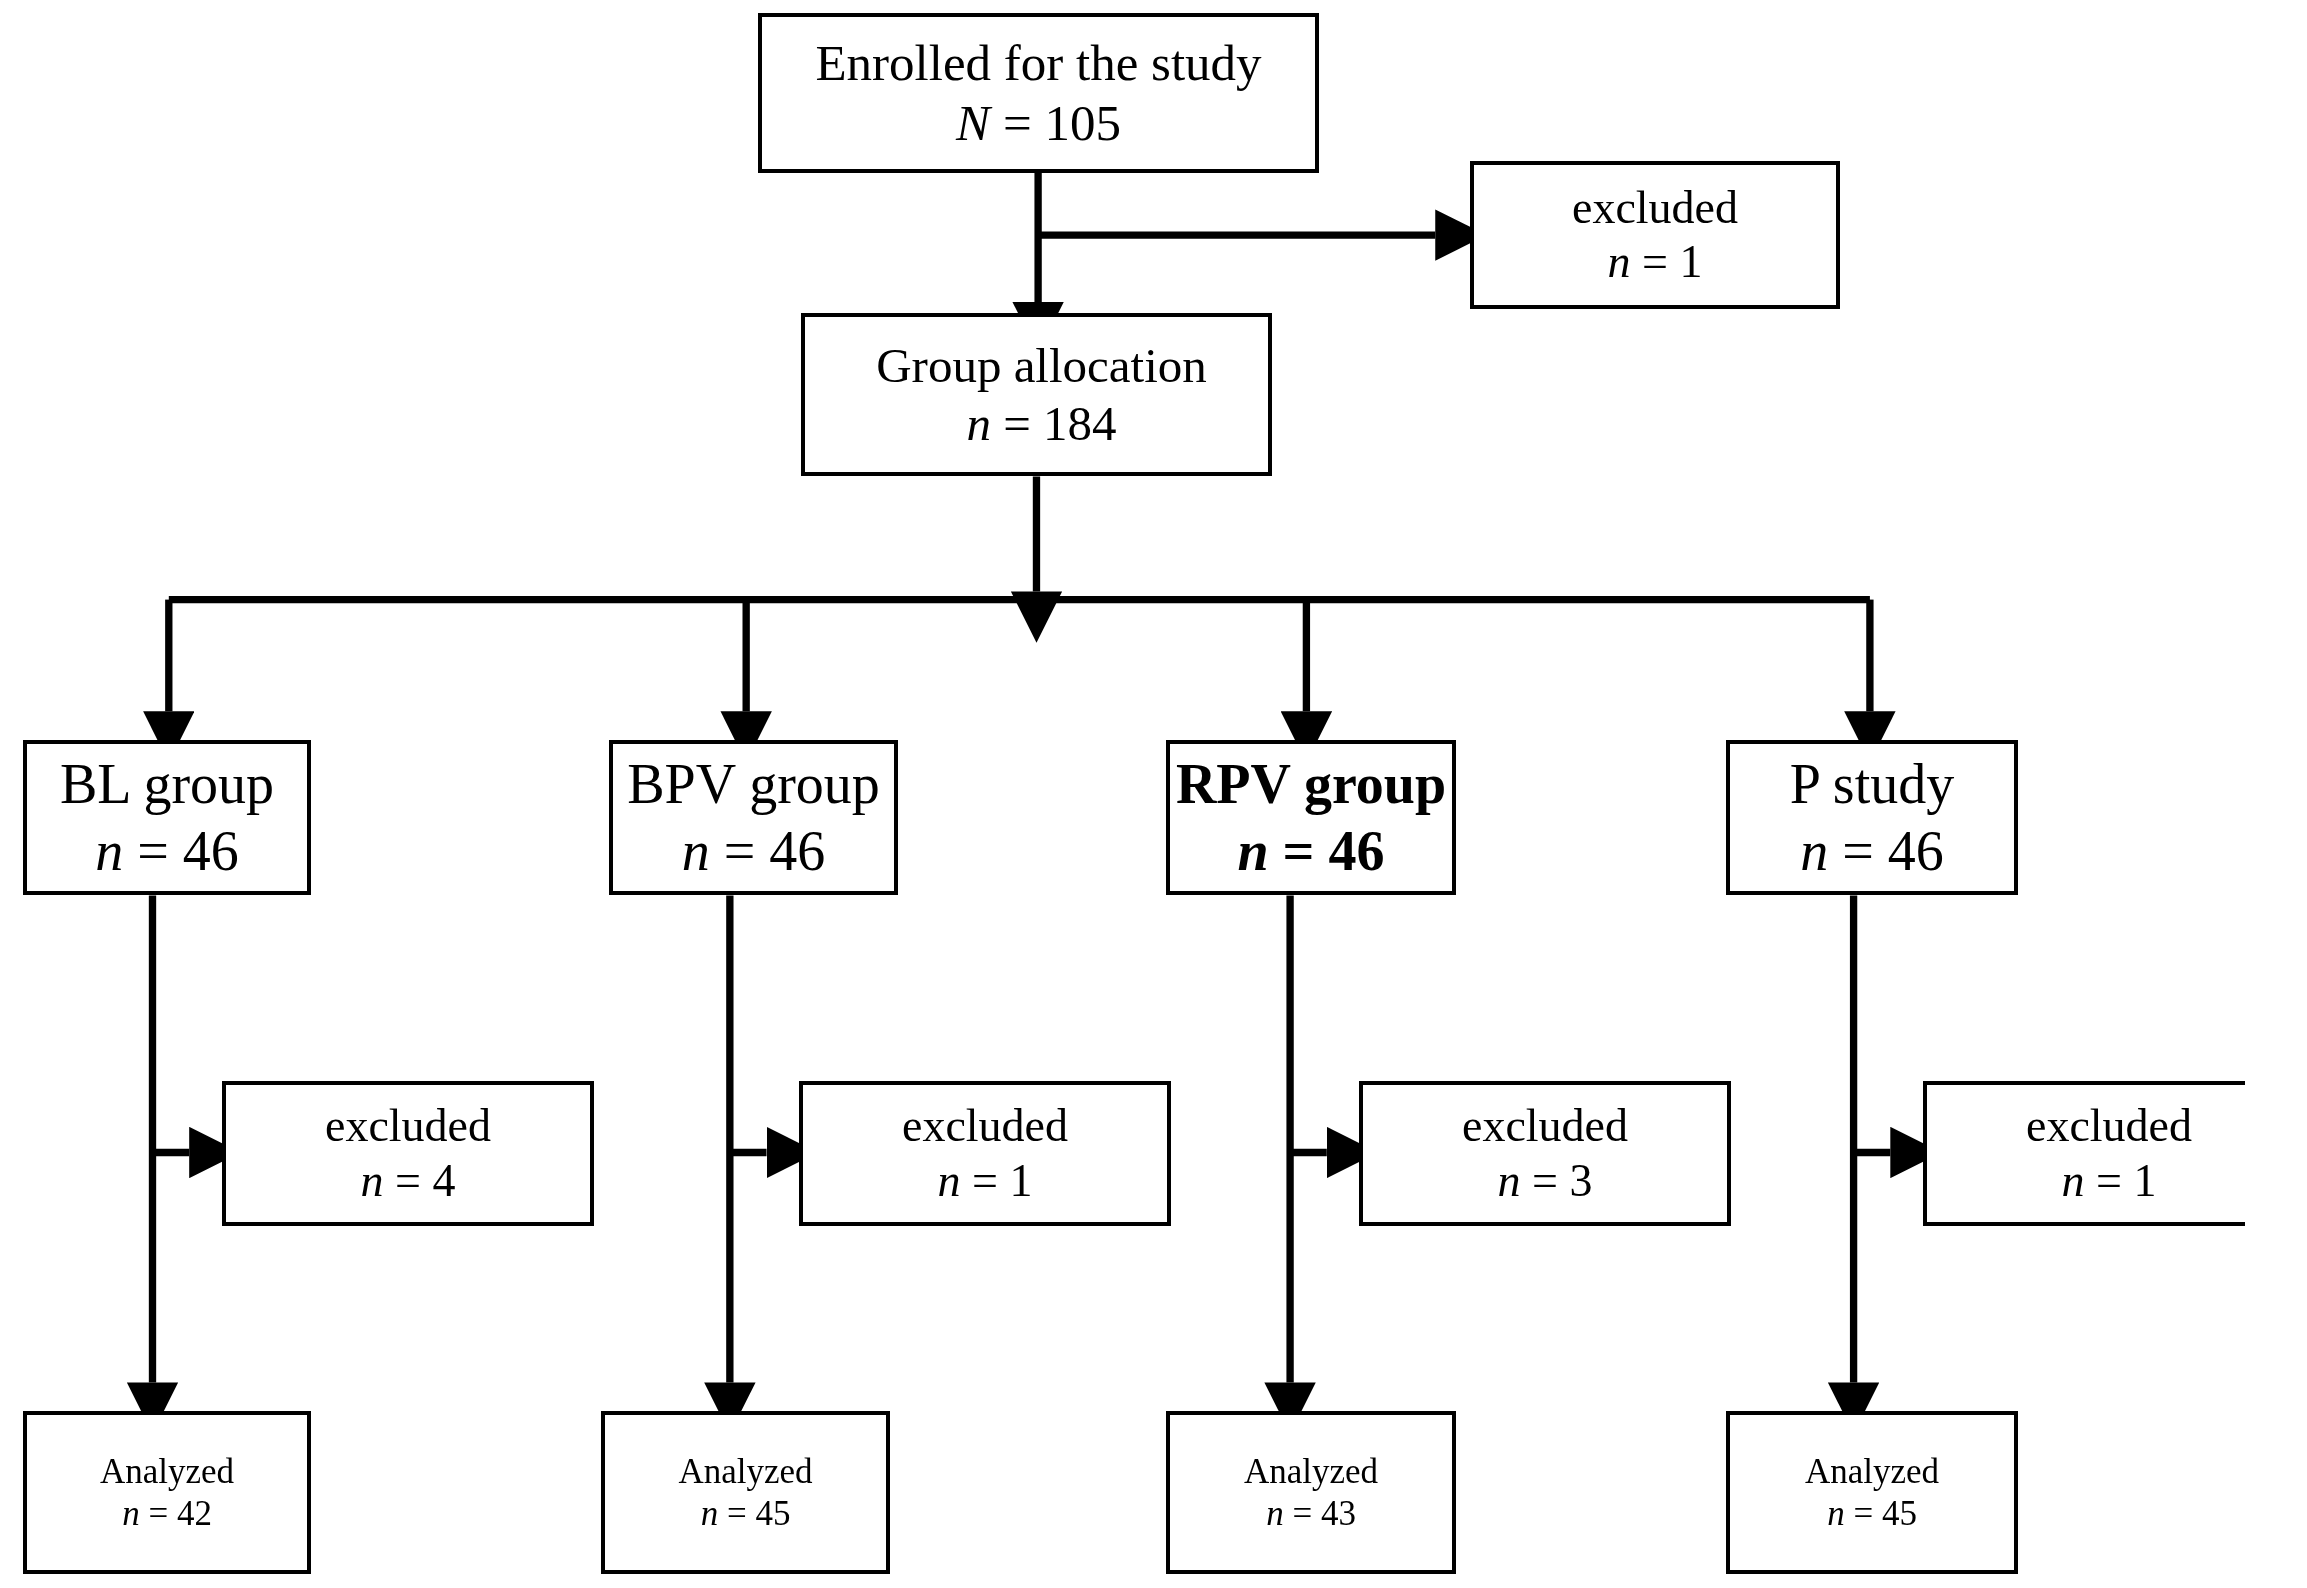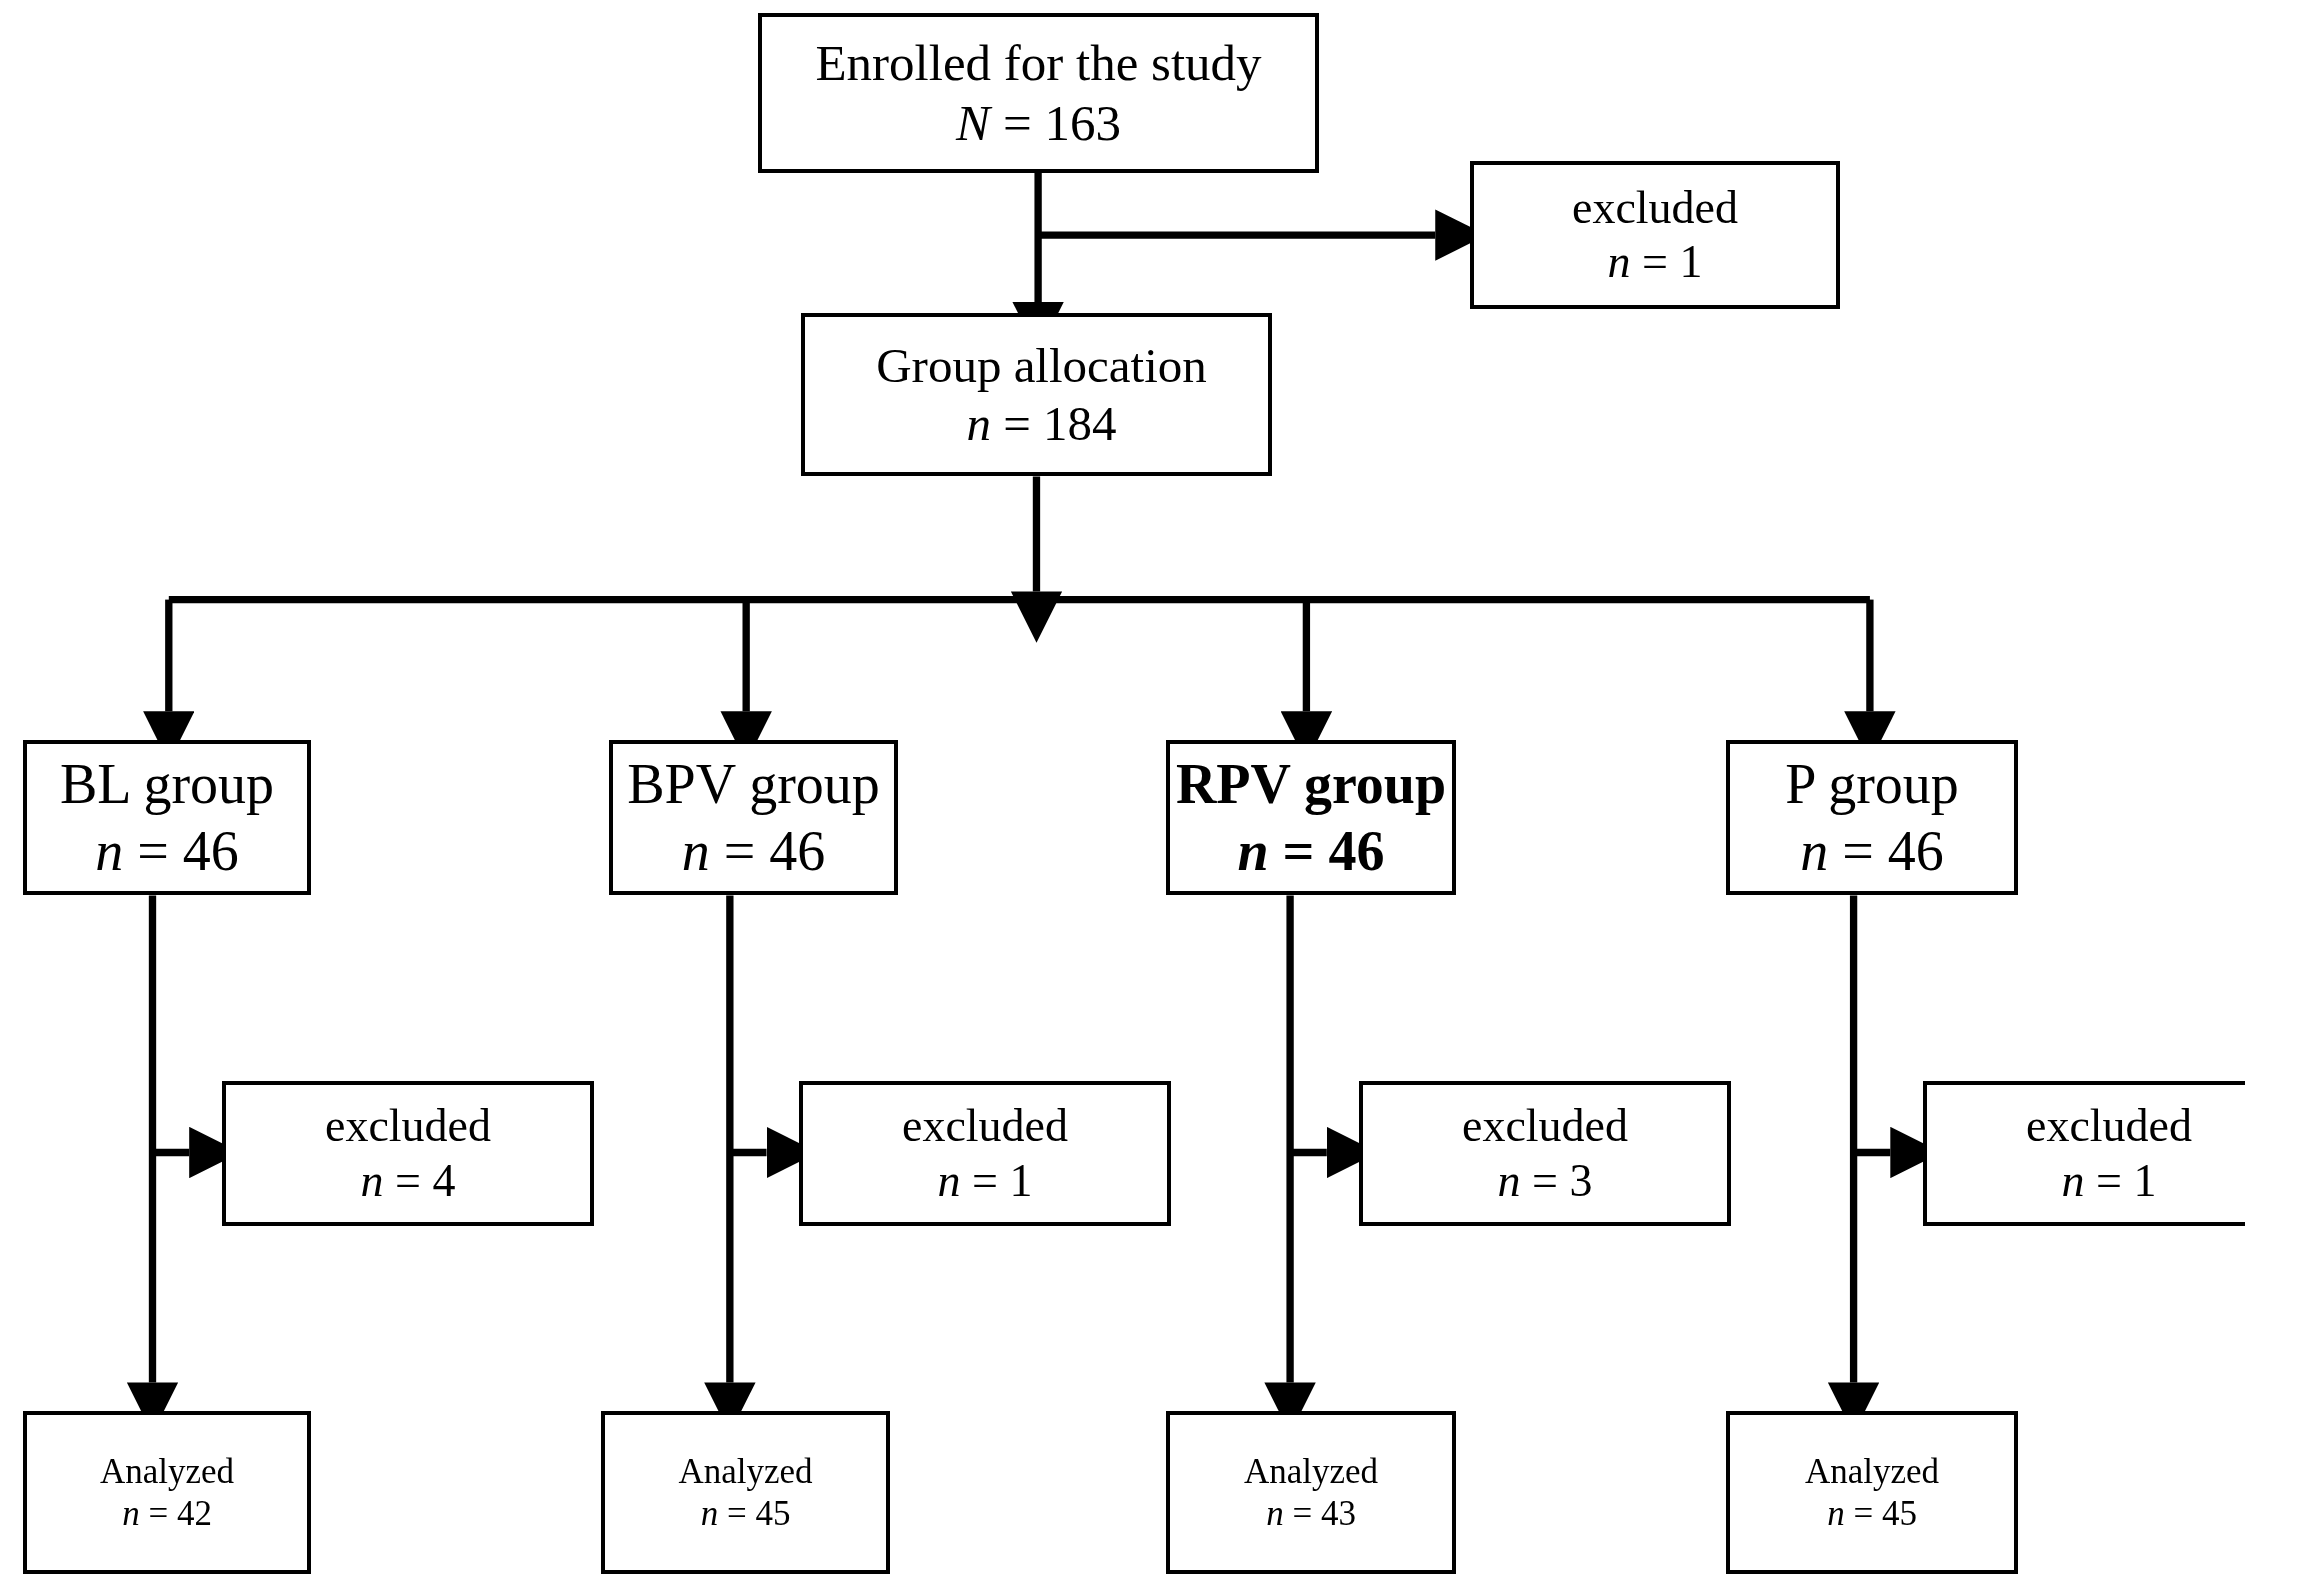"163" span { text: 163 -> 105 }
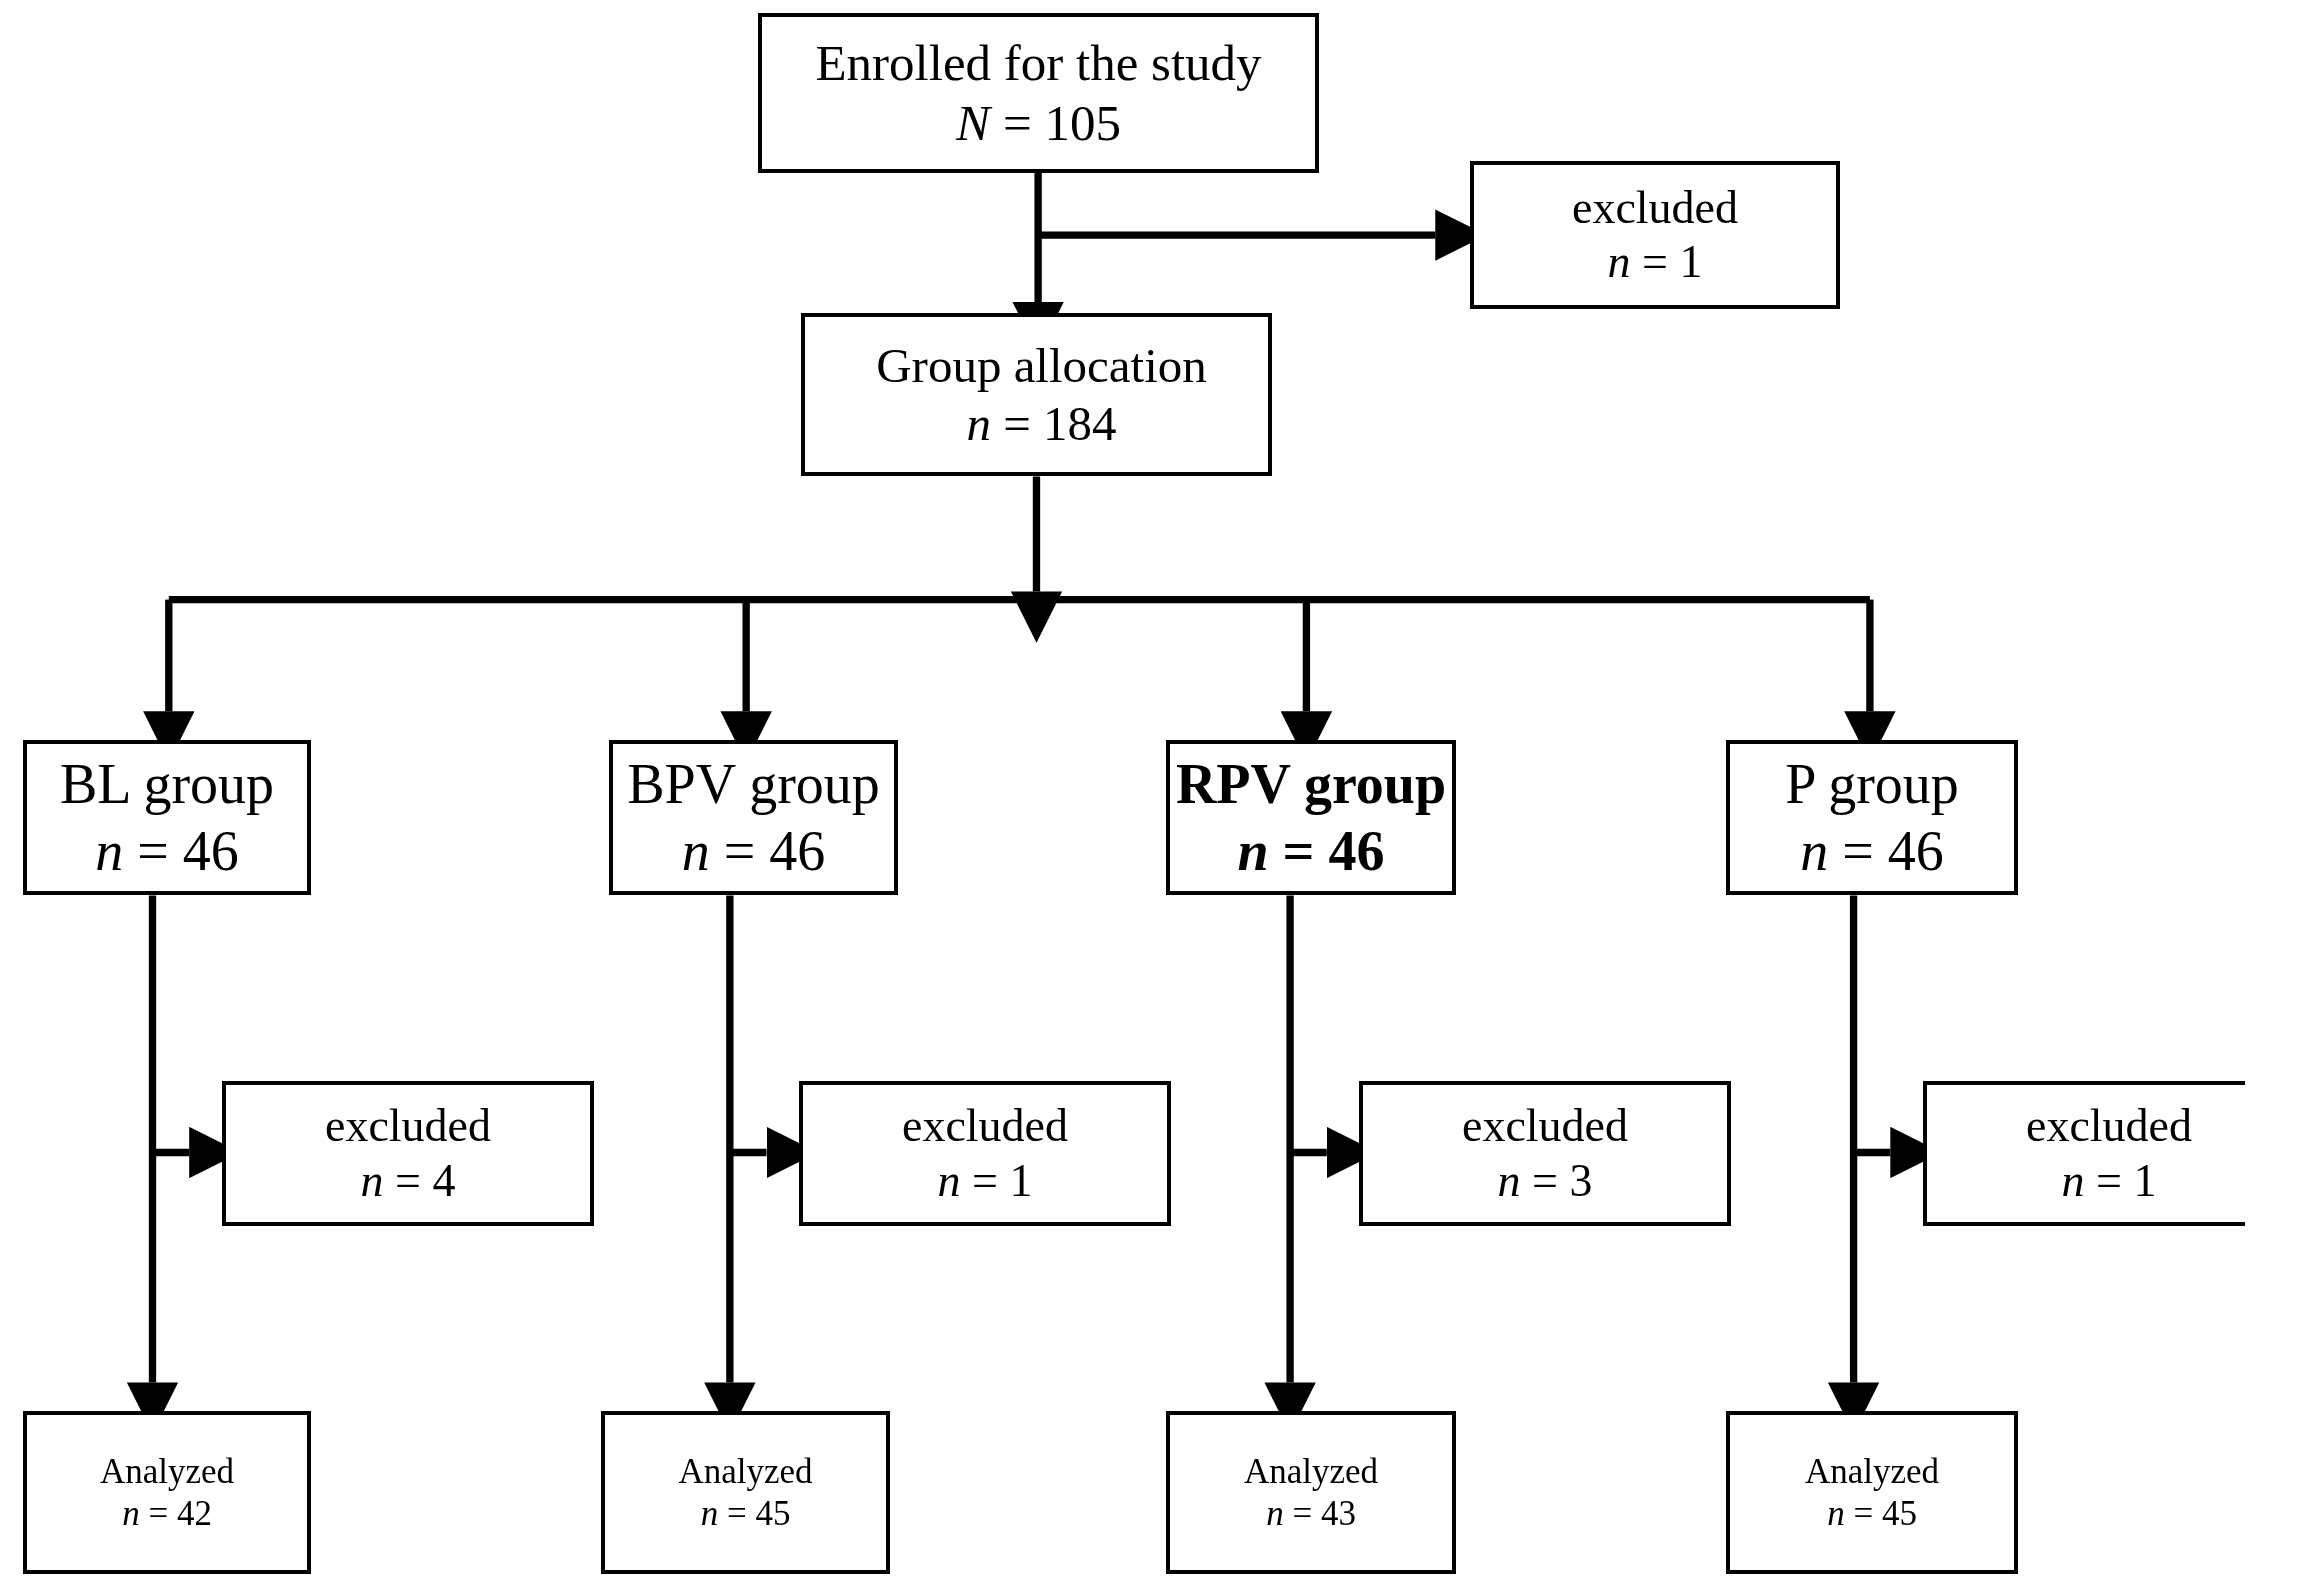"P group" span.l1 { text: group -> study }
